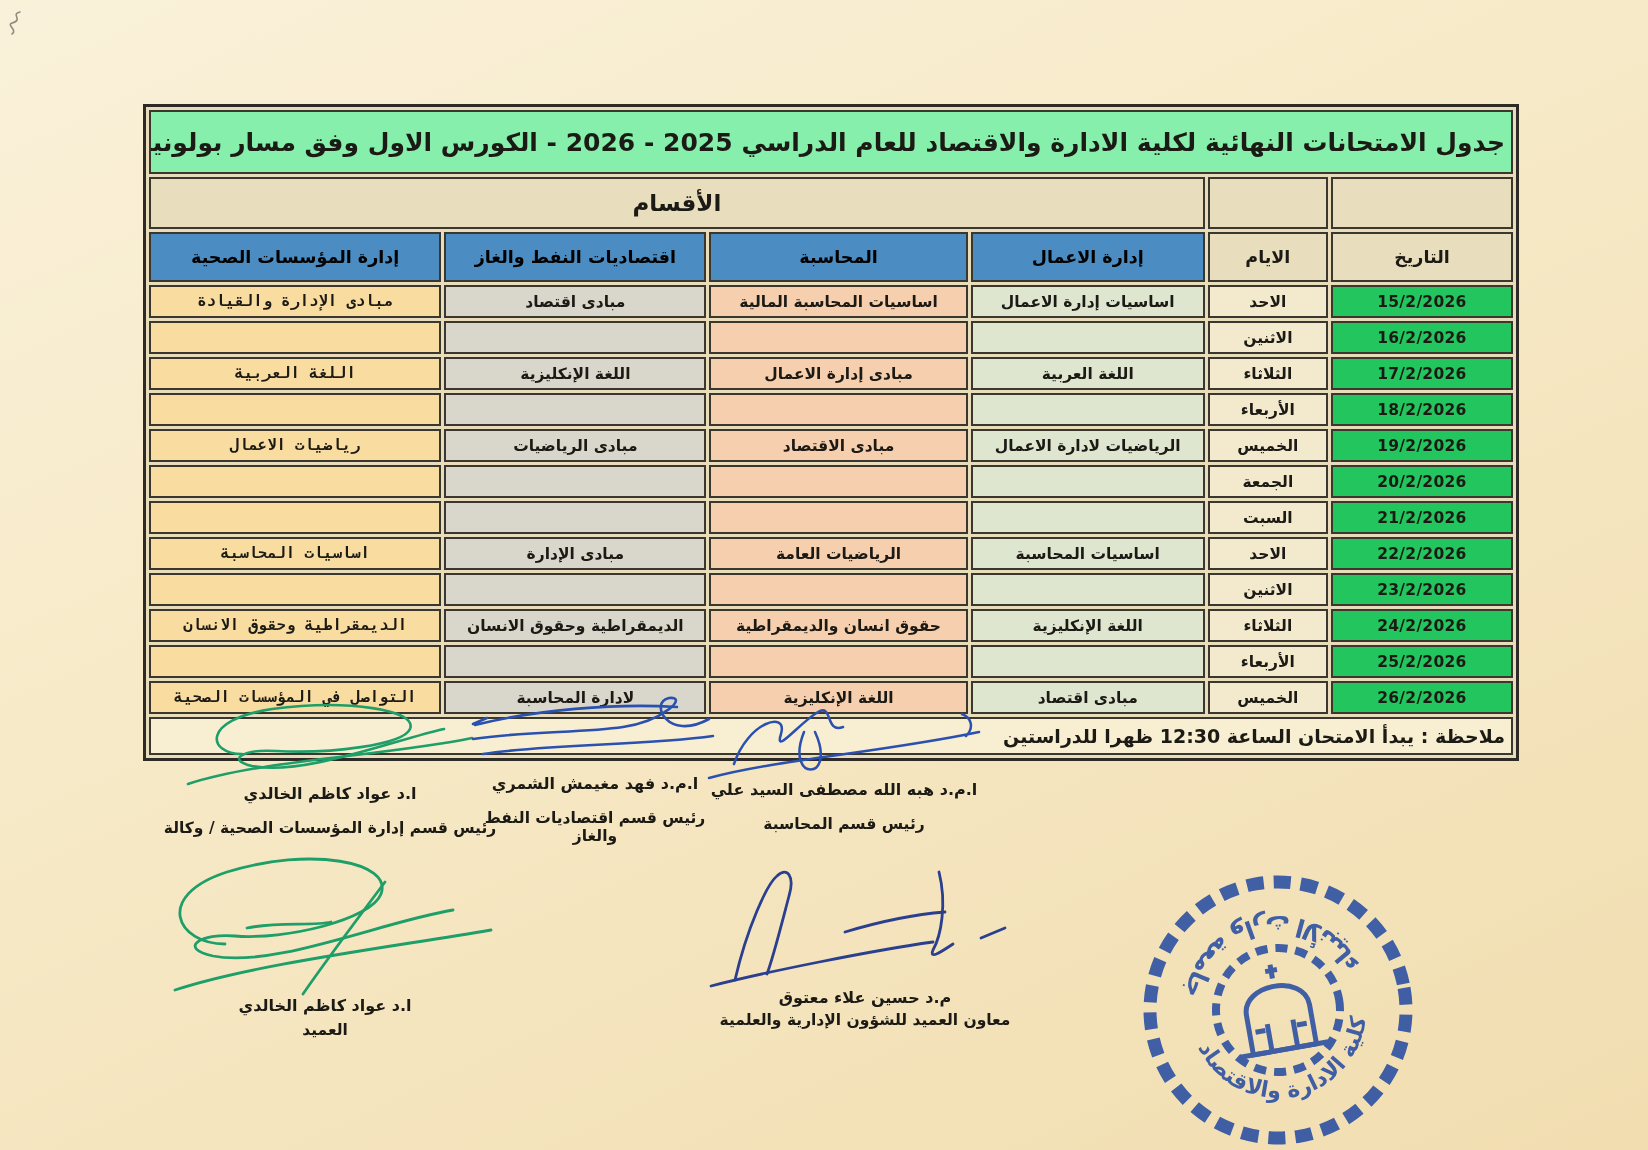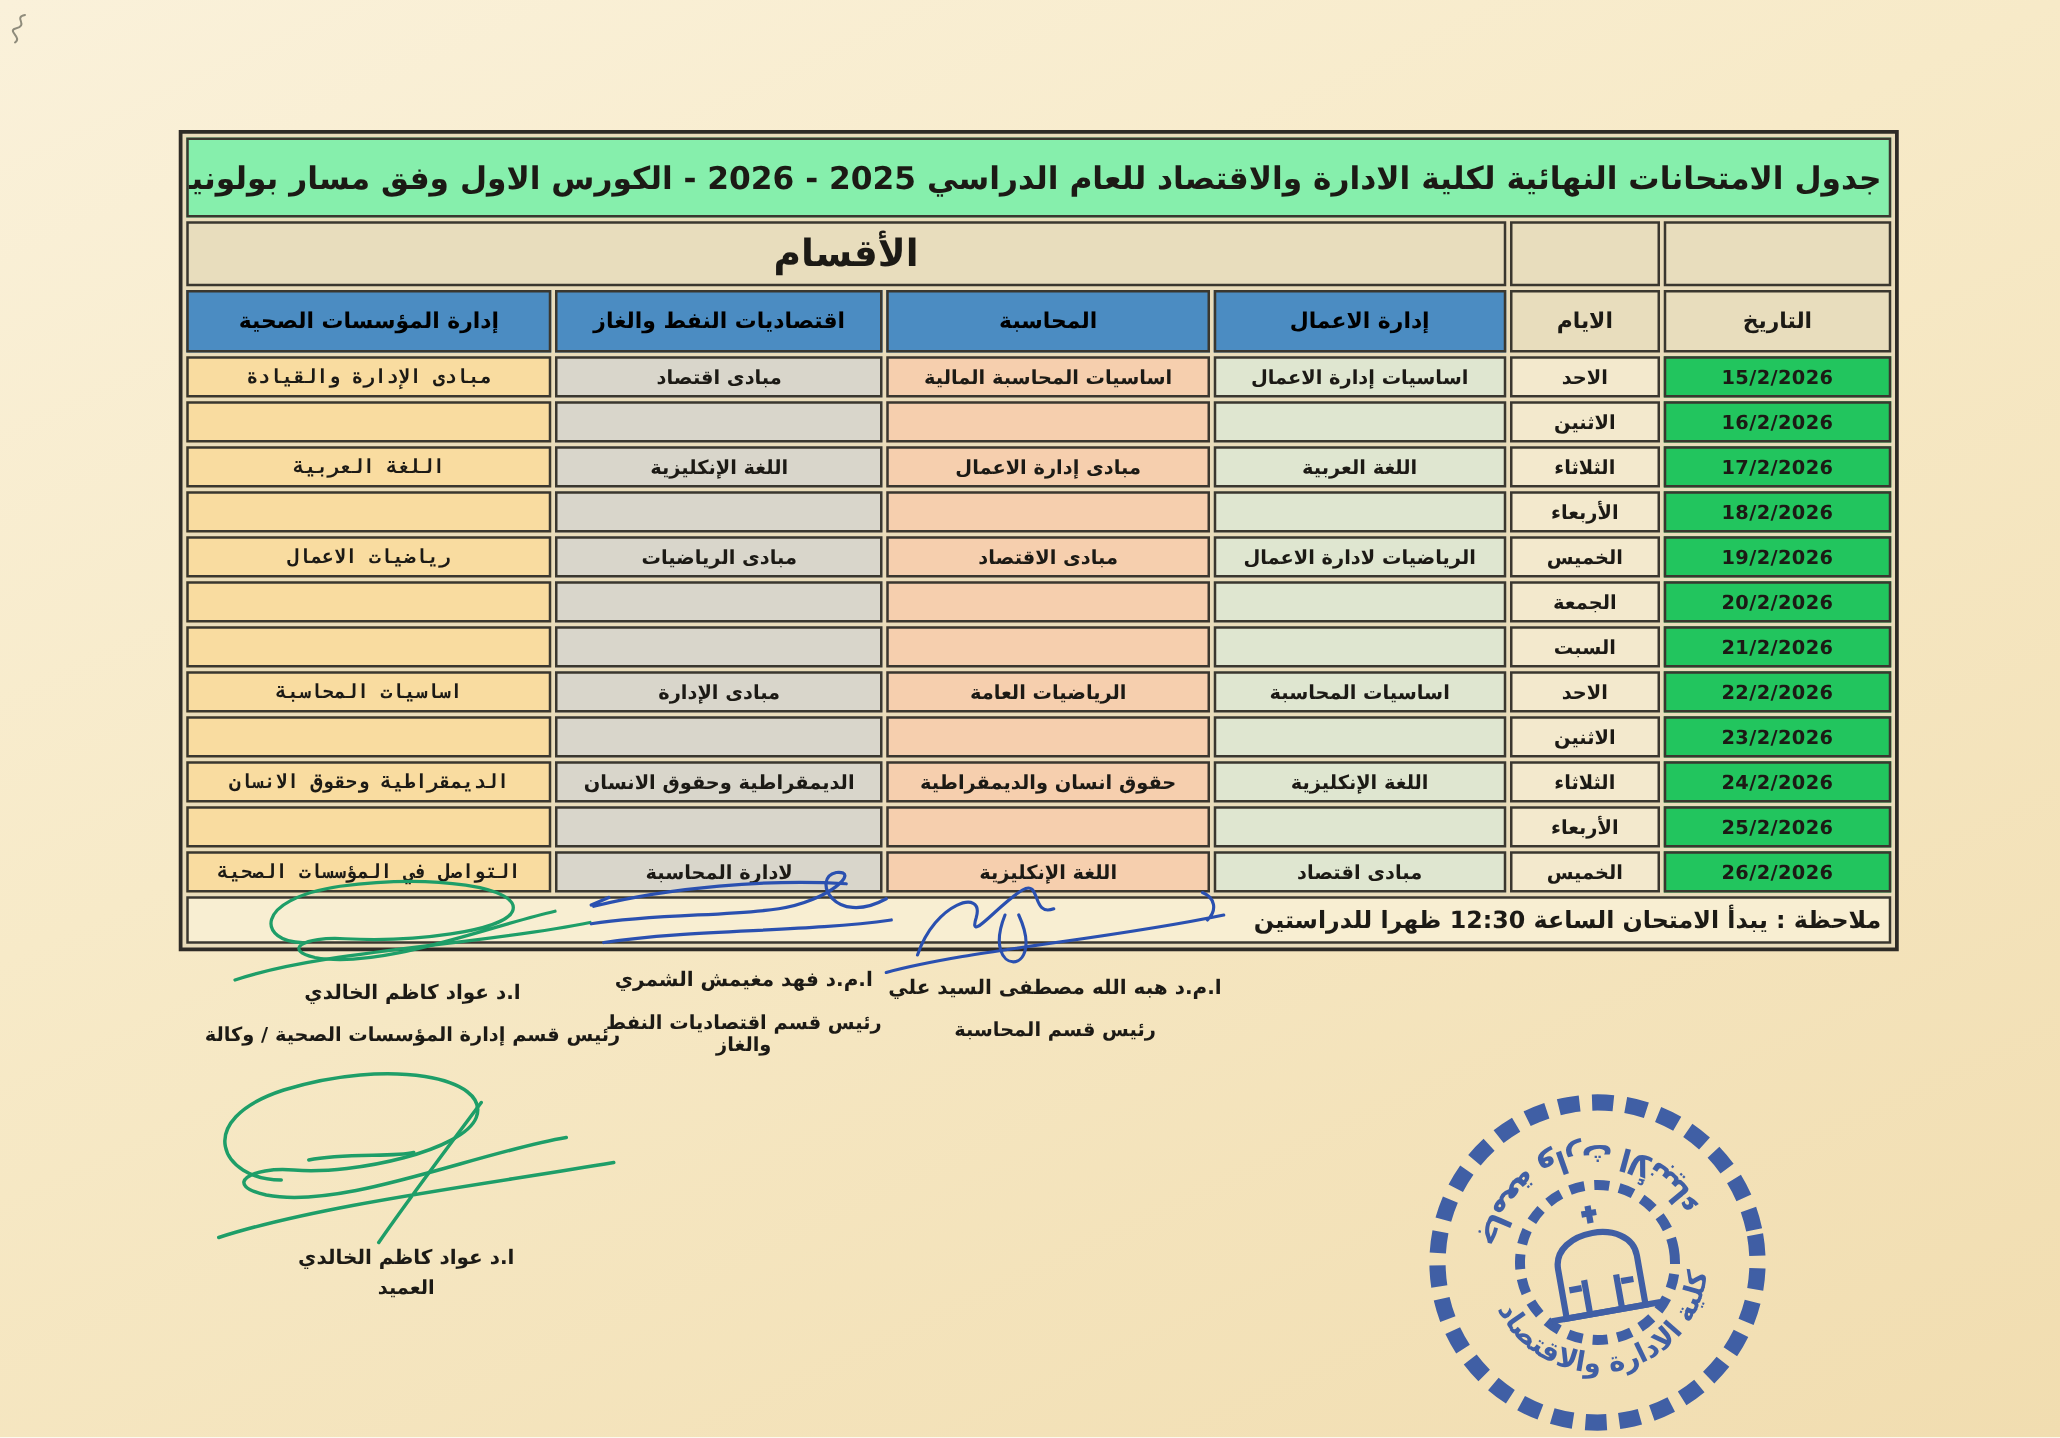"الأقسام" tr.aqsam-row td.aqsam { font-size: 30px -> 23px }
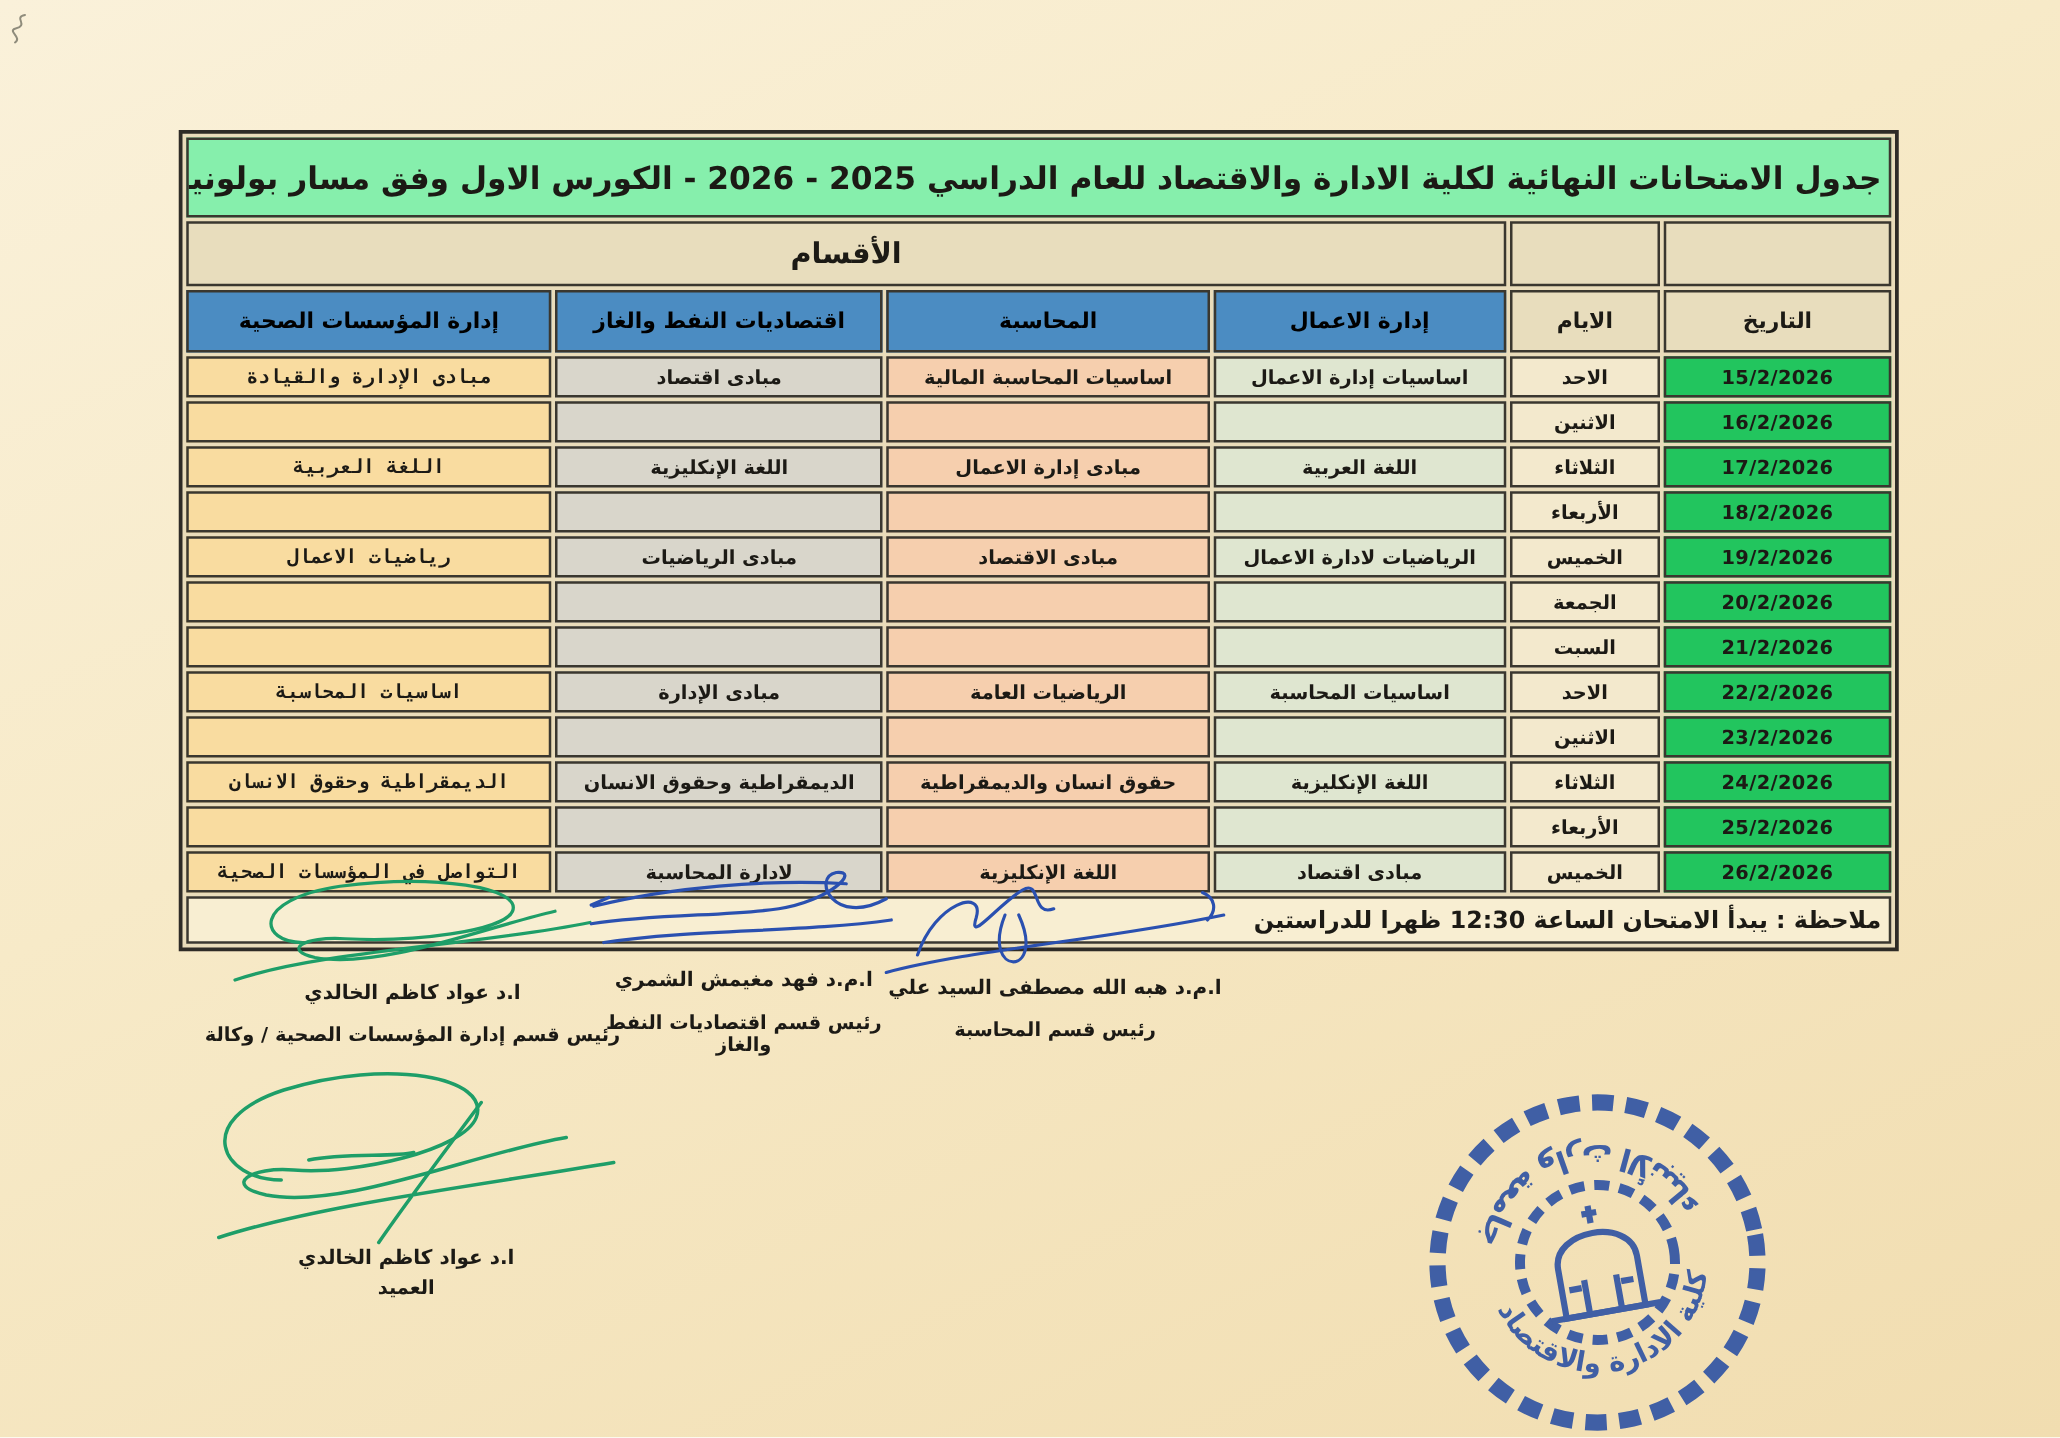"م.د حسين علاء معتوق" div.sig-block { html: none -> <div> <svg> <g> <path></path> <path></path> <path></path> <path></path> <path></path> </g> </svg> <div>م.د حسين علاء معتوق</div> <div>معاون العميد للشؤون الإدارية والعلمية</div> </div> }
